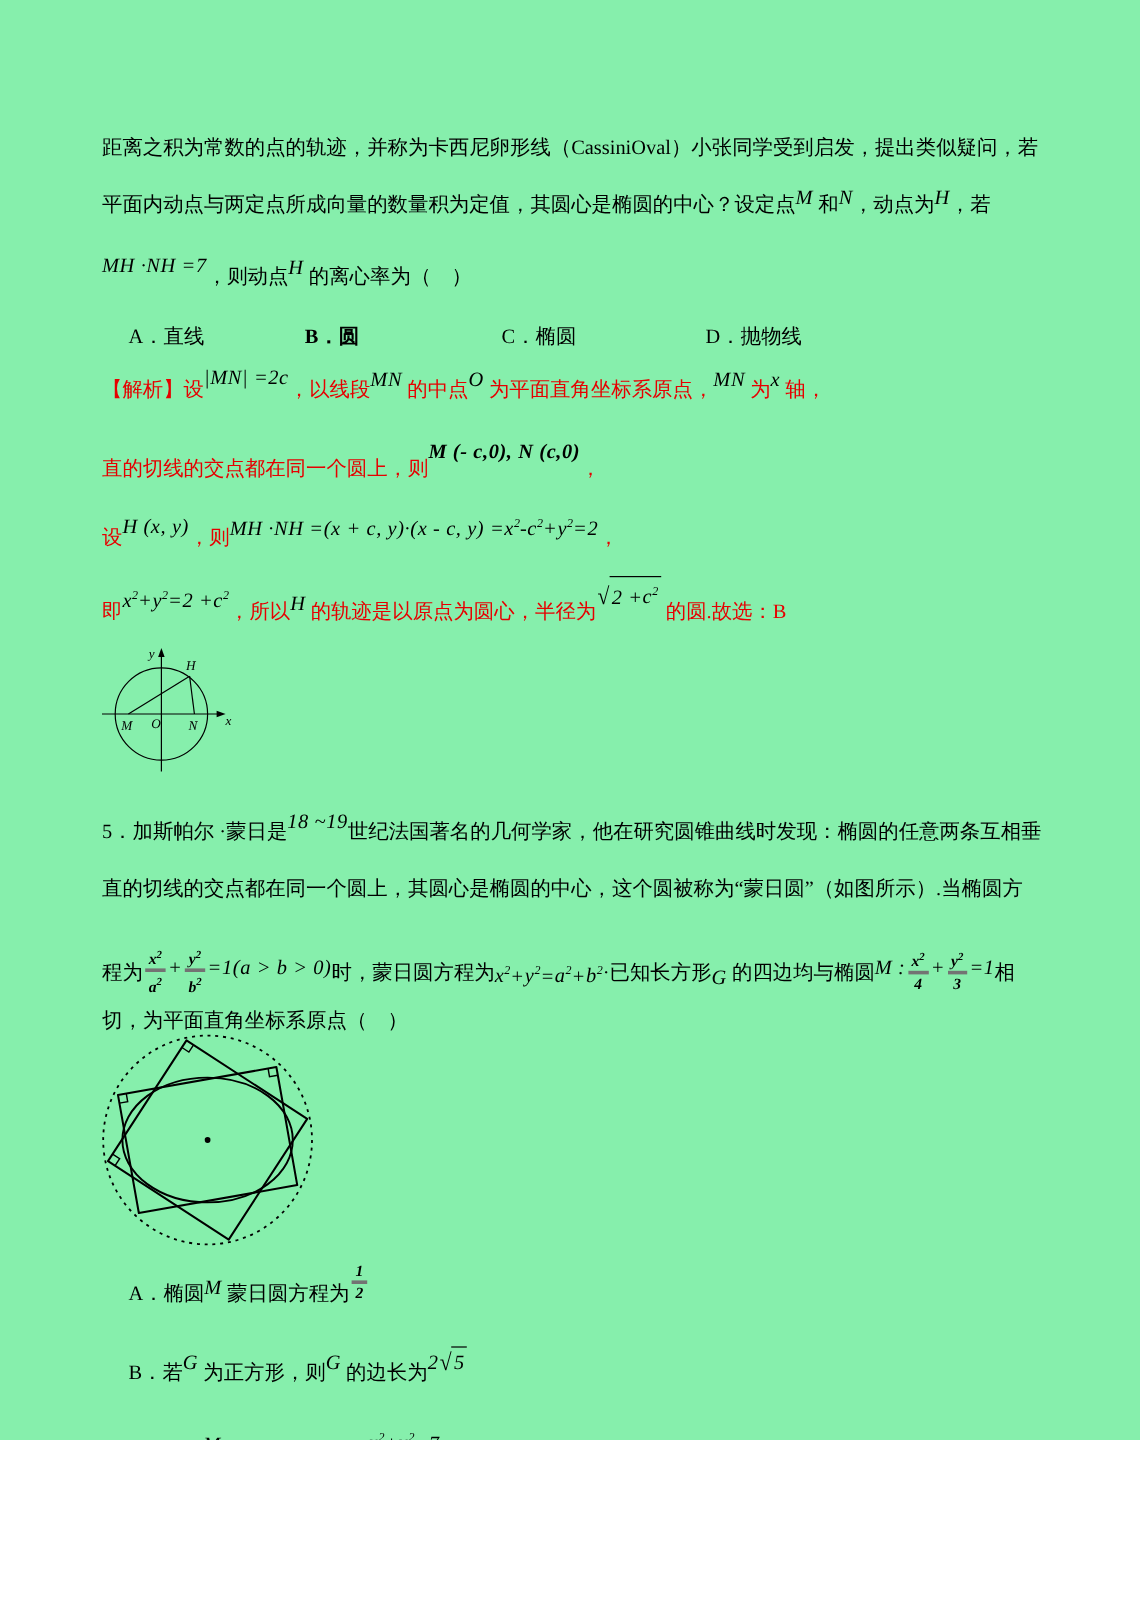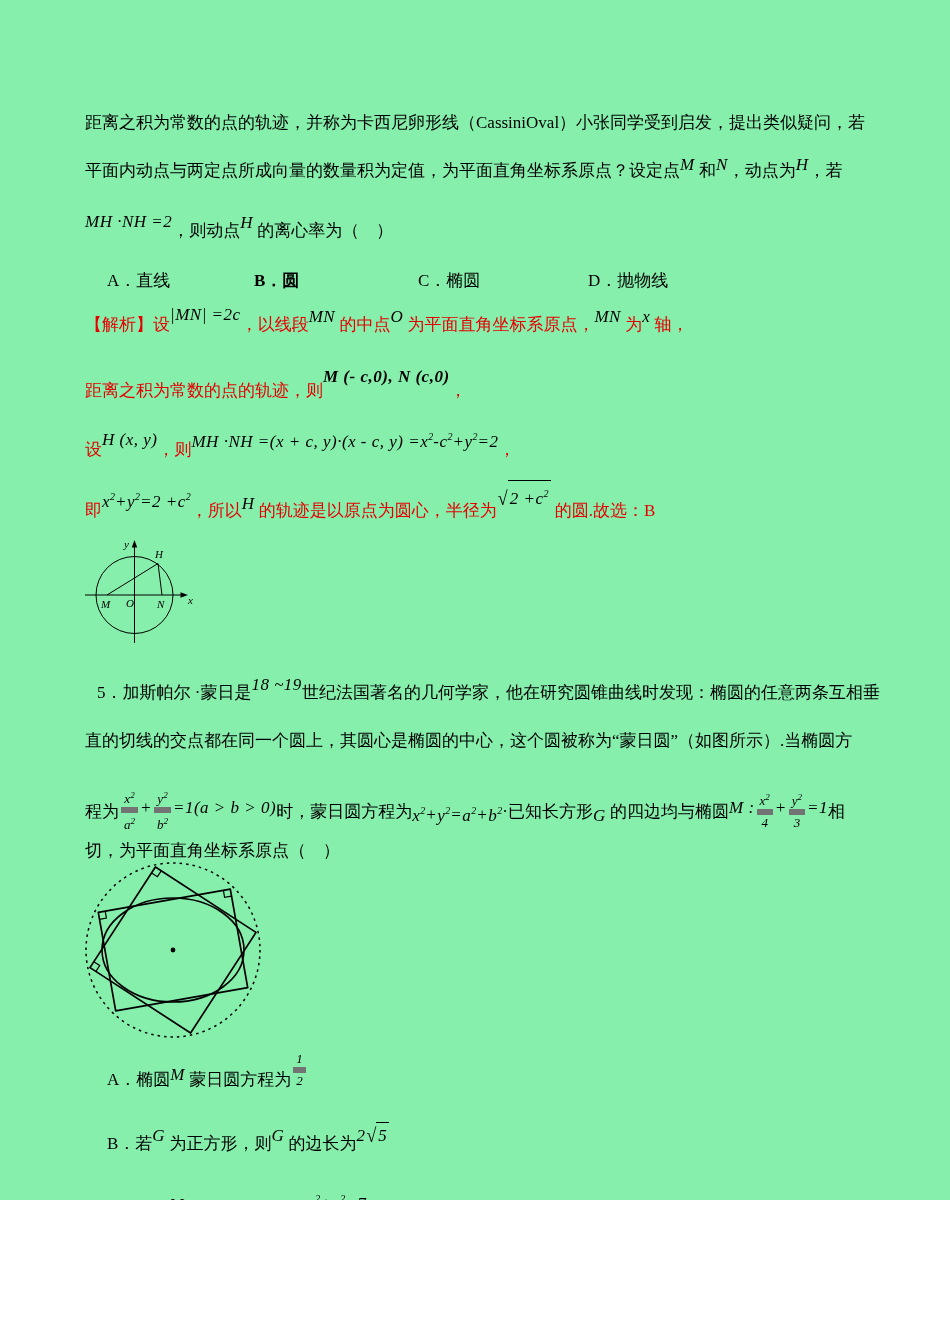"平面内动点与两定点所成向量的数量积为定值，为平面直角坐标系原点？设定点" span.tx { text: 为平面直角坐标系原点 -> 其圆心是椭圆的中心 }
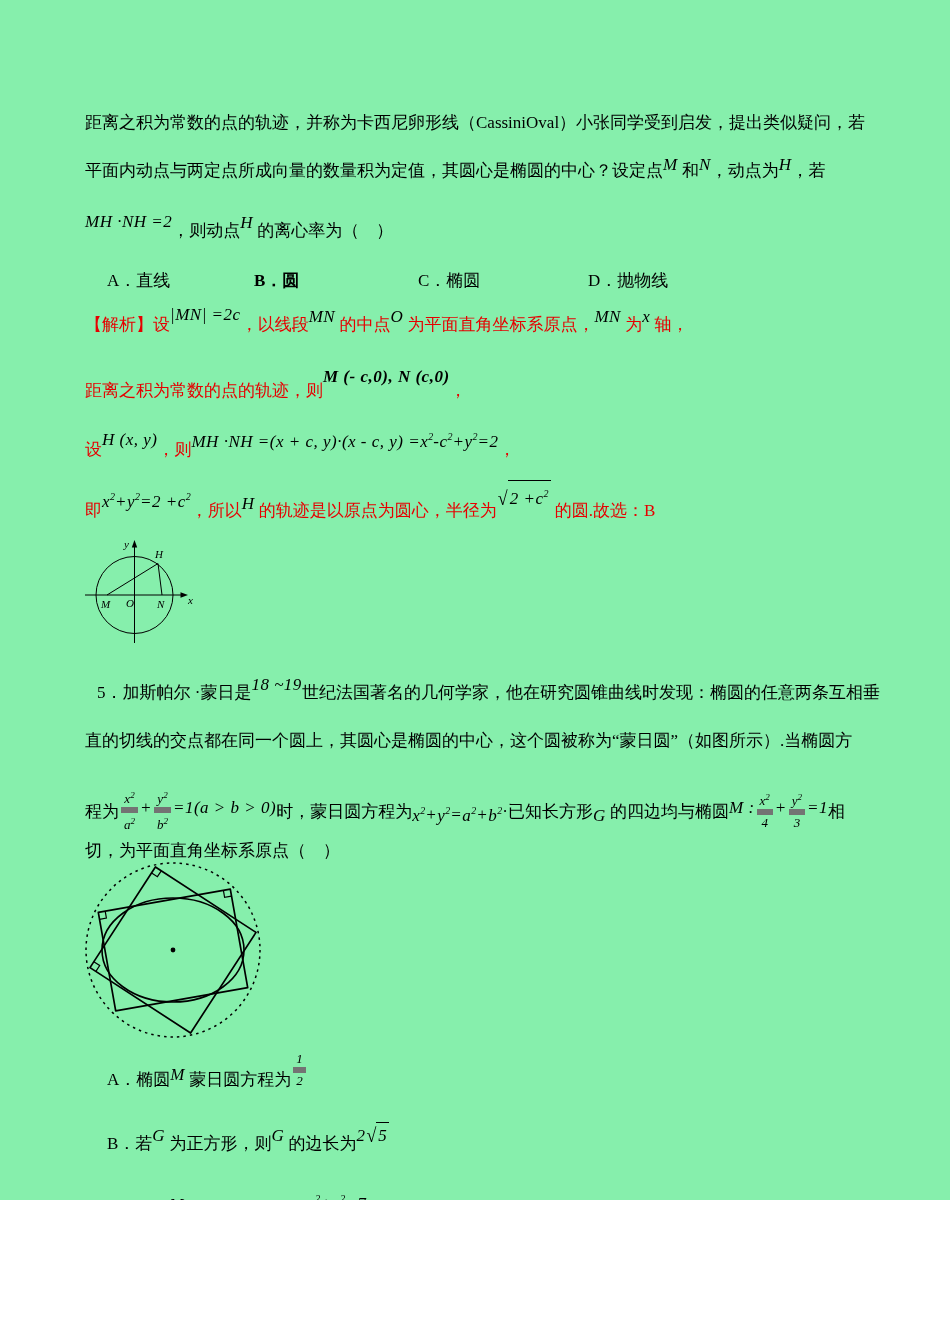"MH ·NH =2" span.mt { text: 2 -> 7 }
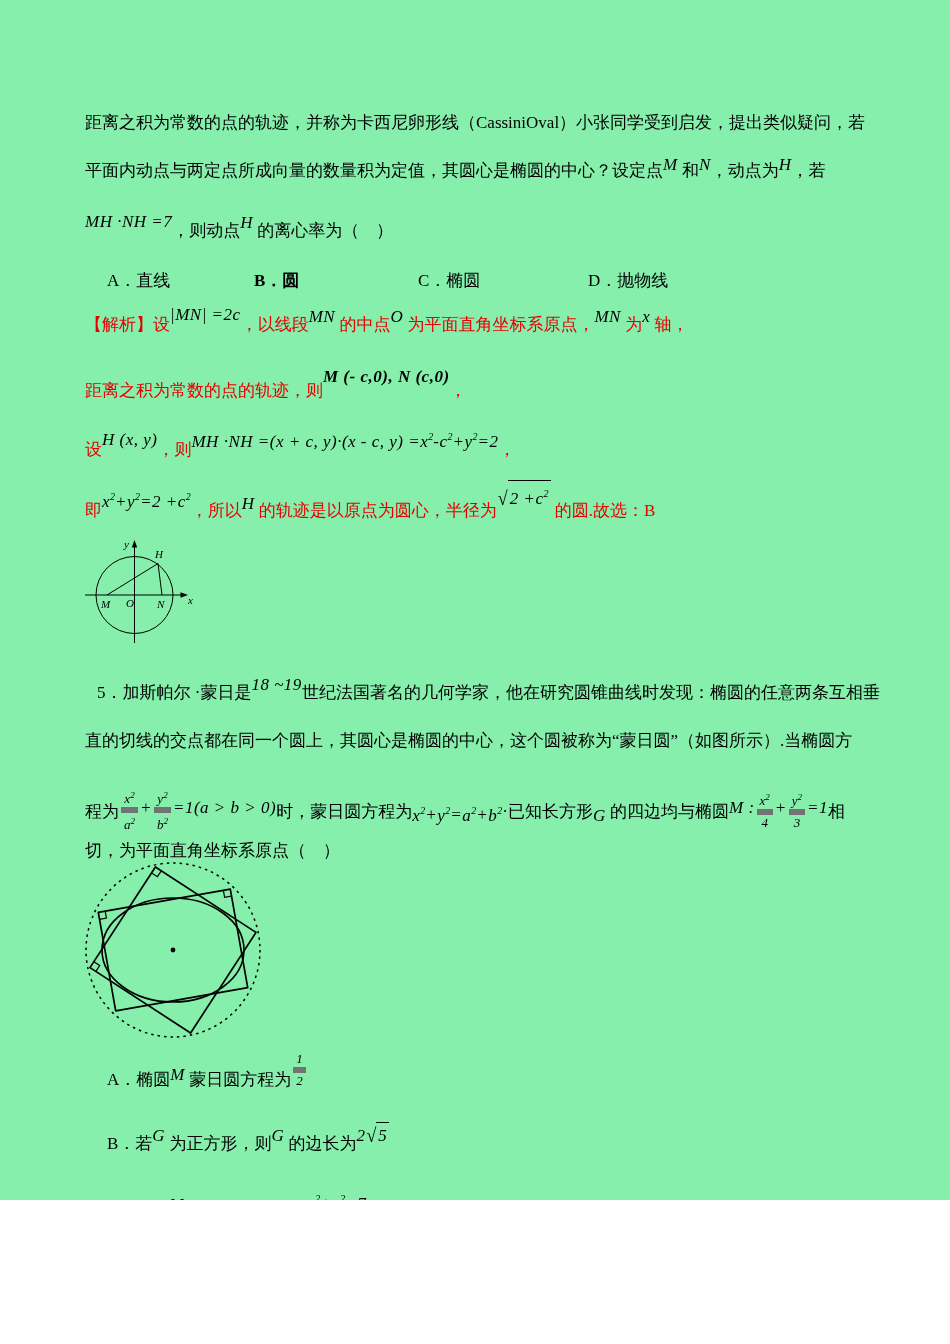"距离之积为常数的点的轨迹，则" span.tx { text: 距离之积为常数的点的轨迹 -> 直的切线的交点都在同一个圆上 }
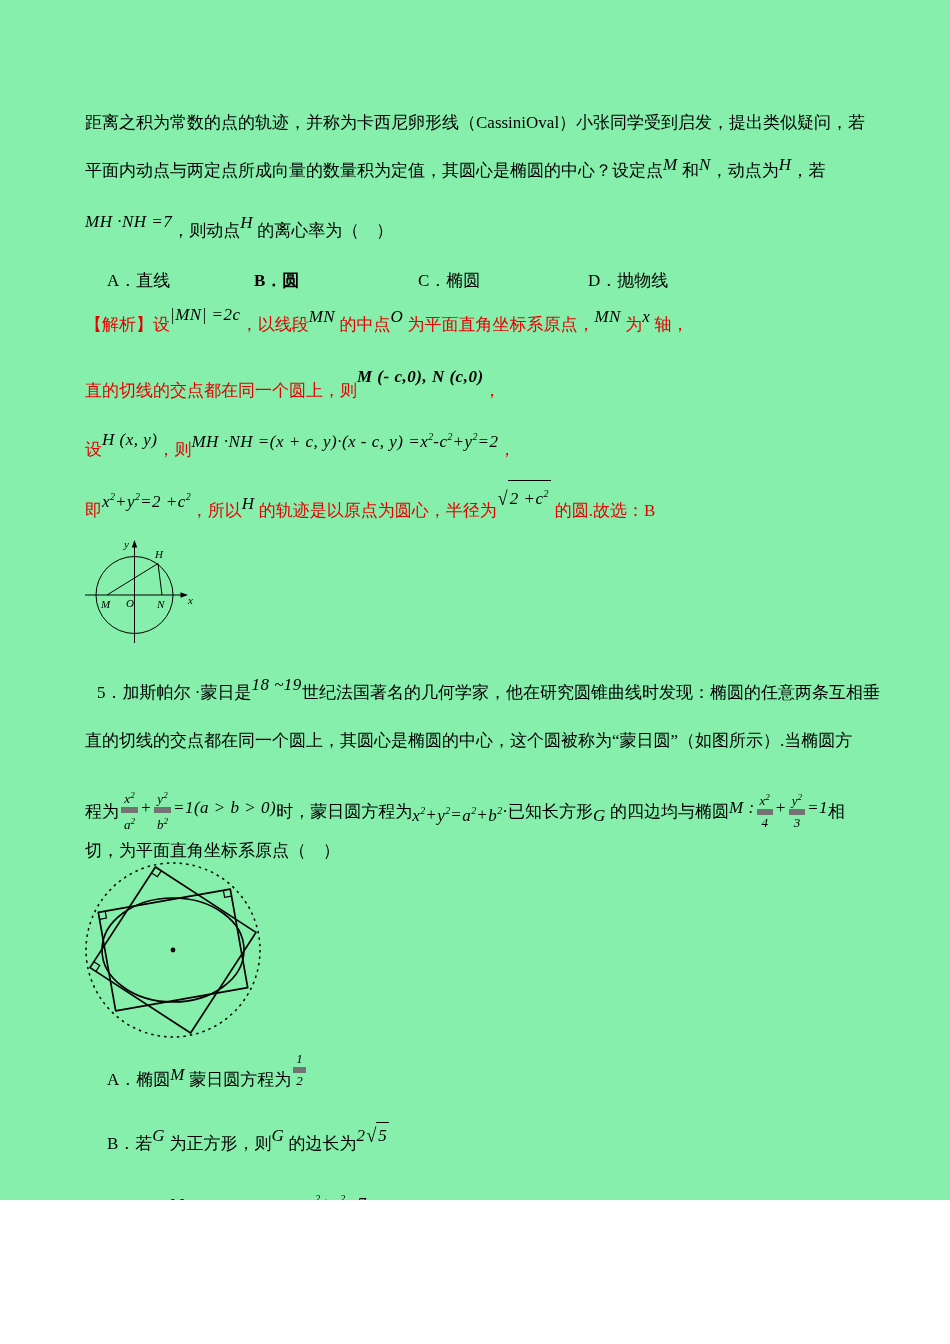"5．加斯帕尔 ·蒙日是18" div.line { margin-left: 12px -> none }
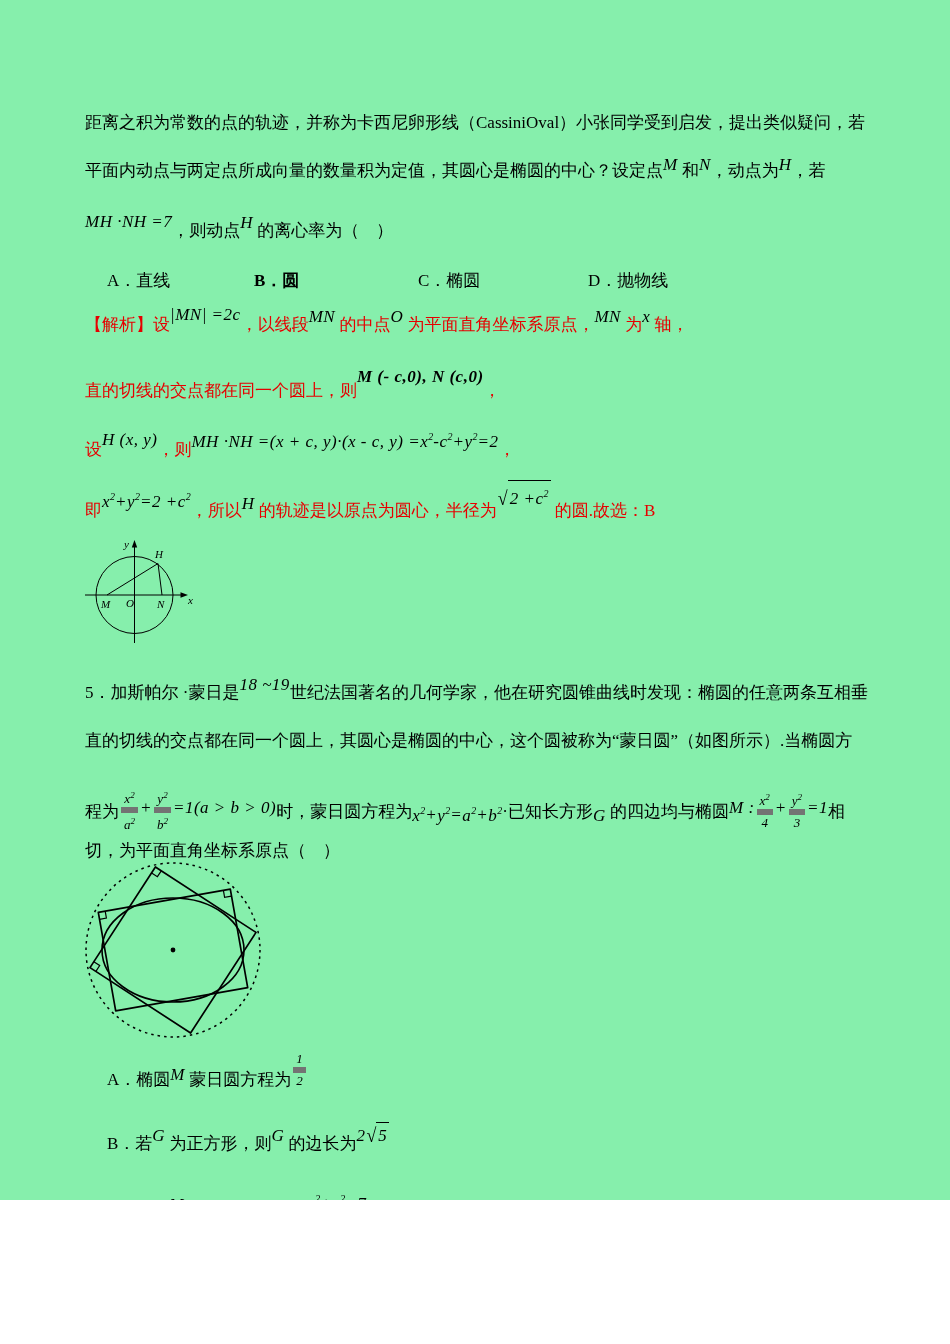"x2" .fr .fn,.fr .fd { font-weight: none -> bold }
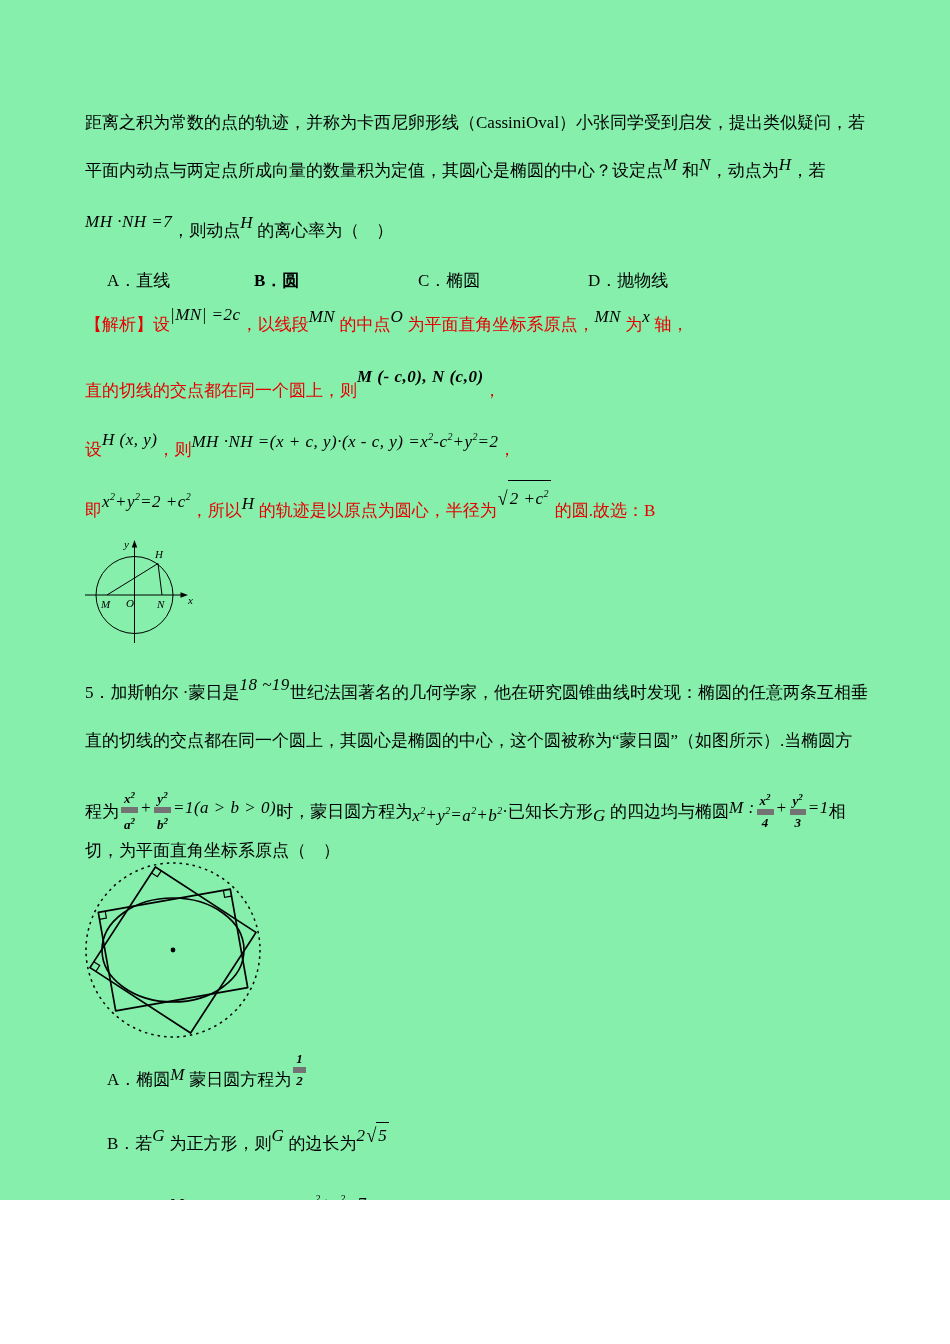"a2" .fr .fd { border-top: 6px solid #737373 -> 3px solid #737373 }
